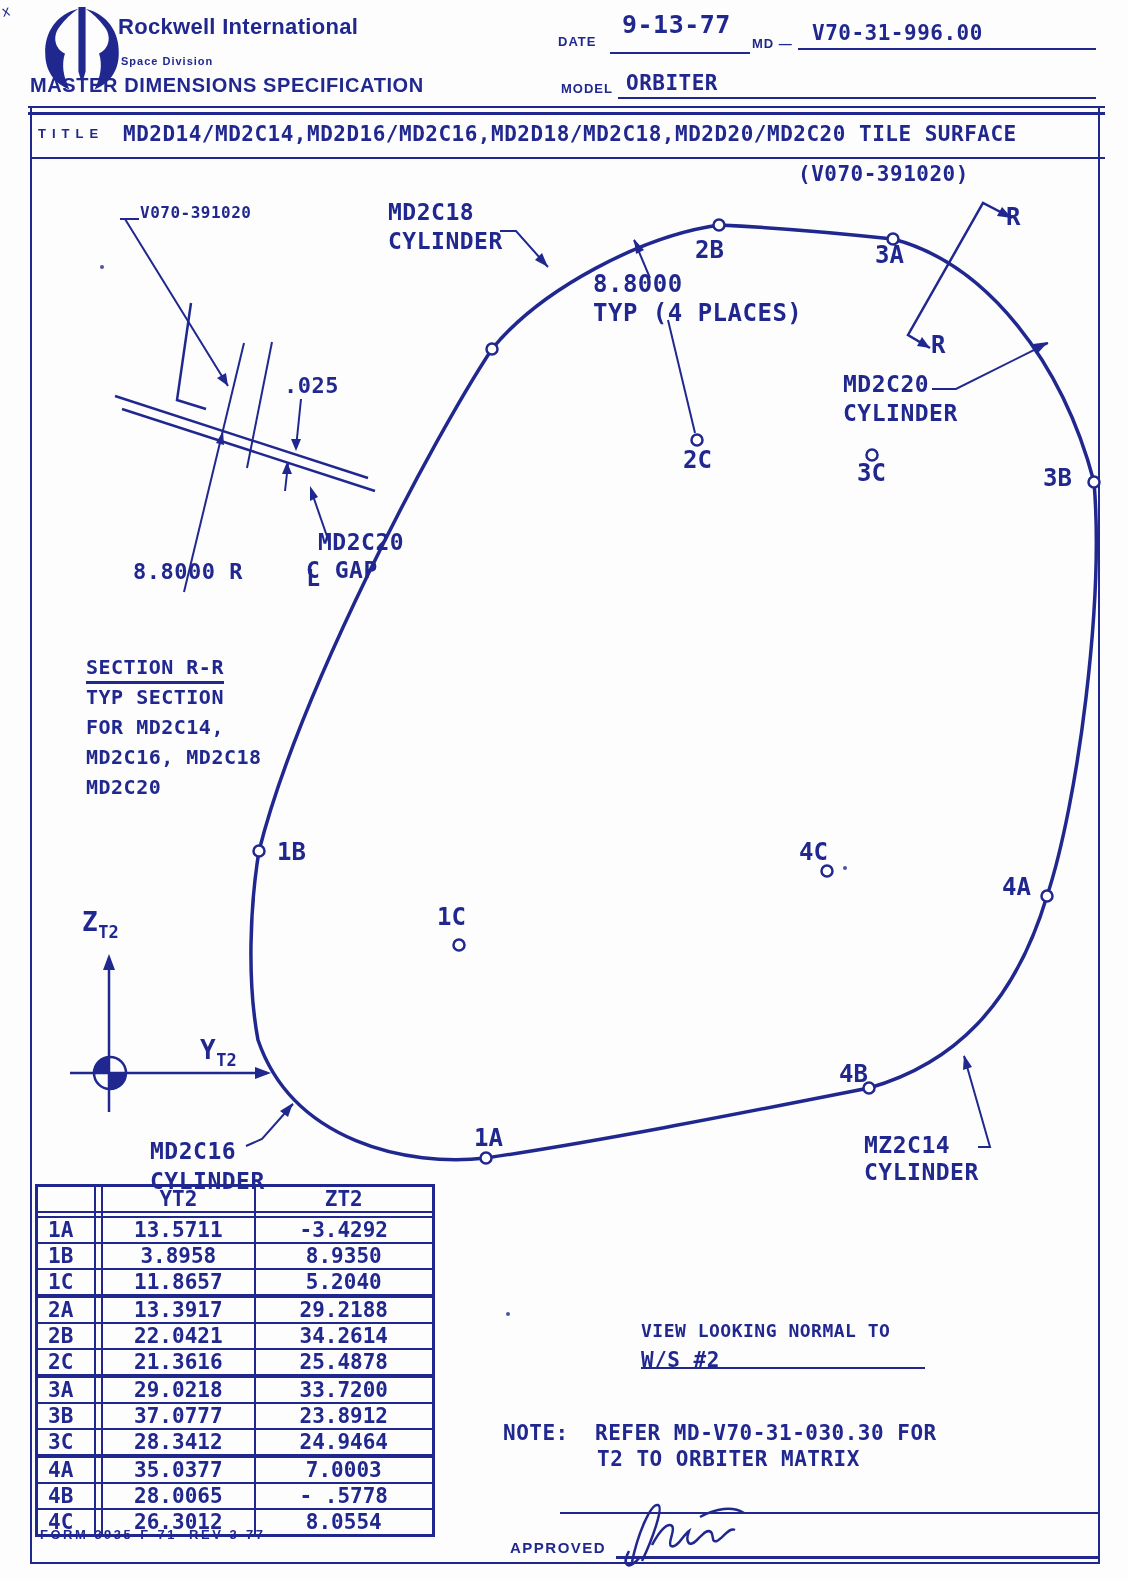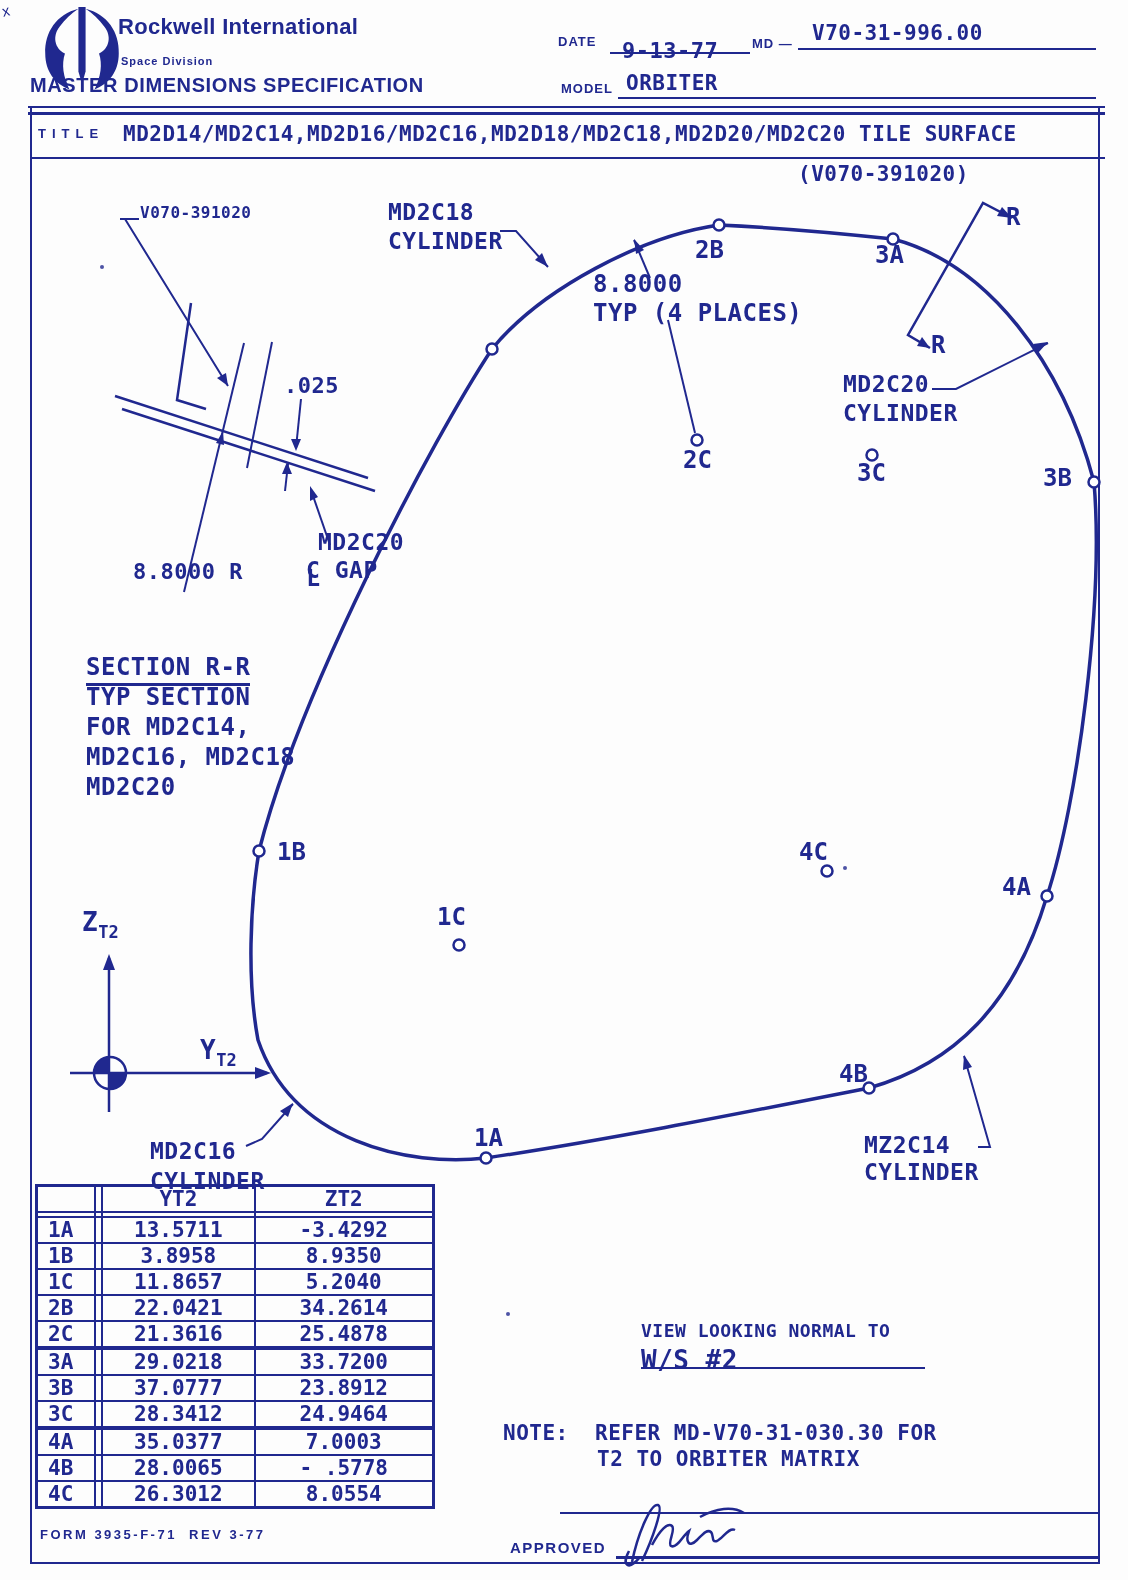"9-13-77" div.lbl { font-size: 22px -> 25px; top: 36px -> 10px }
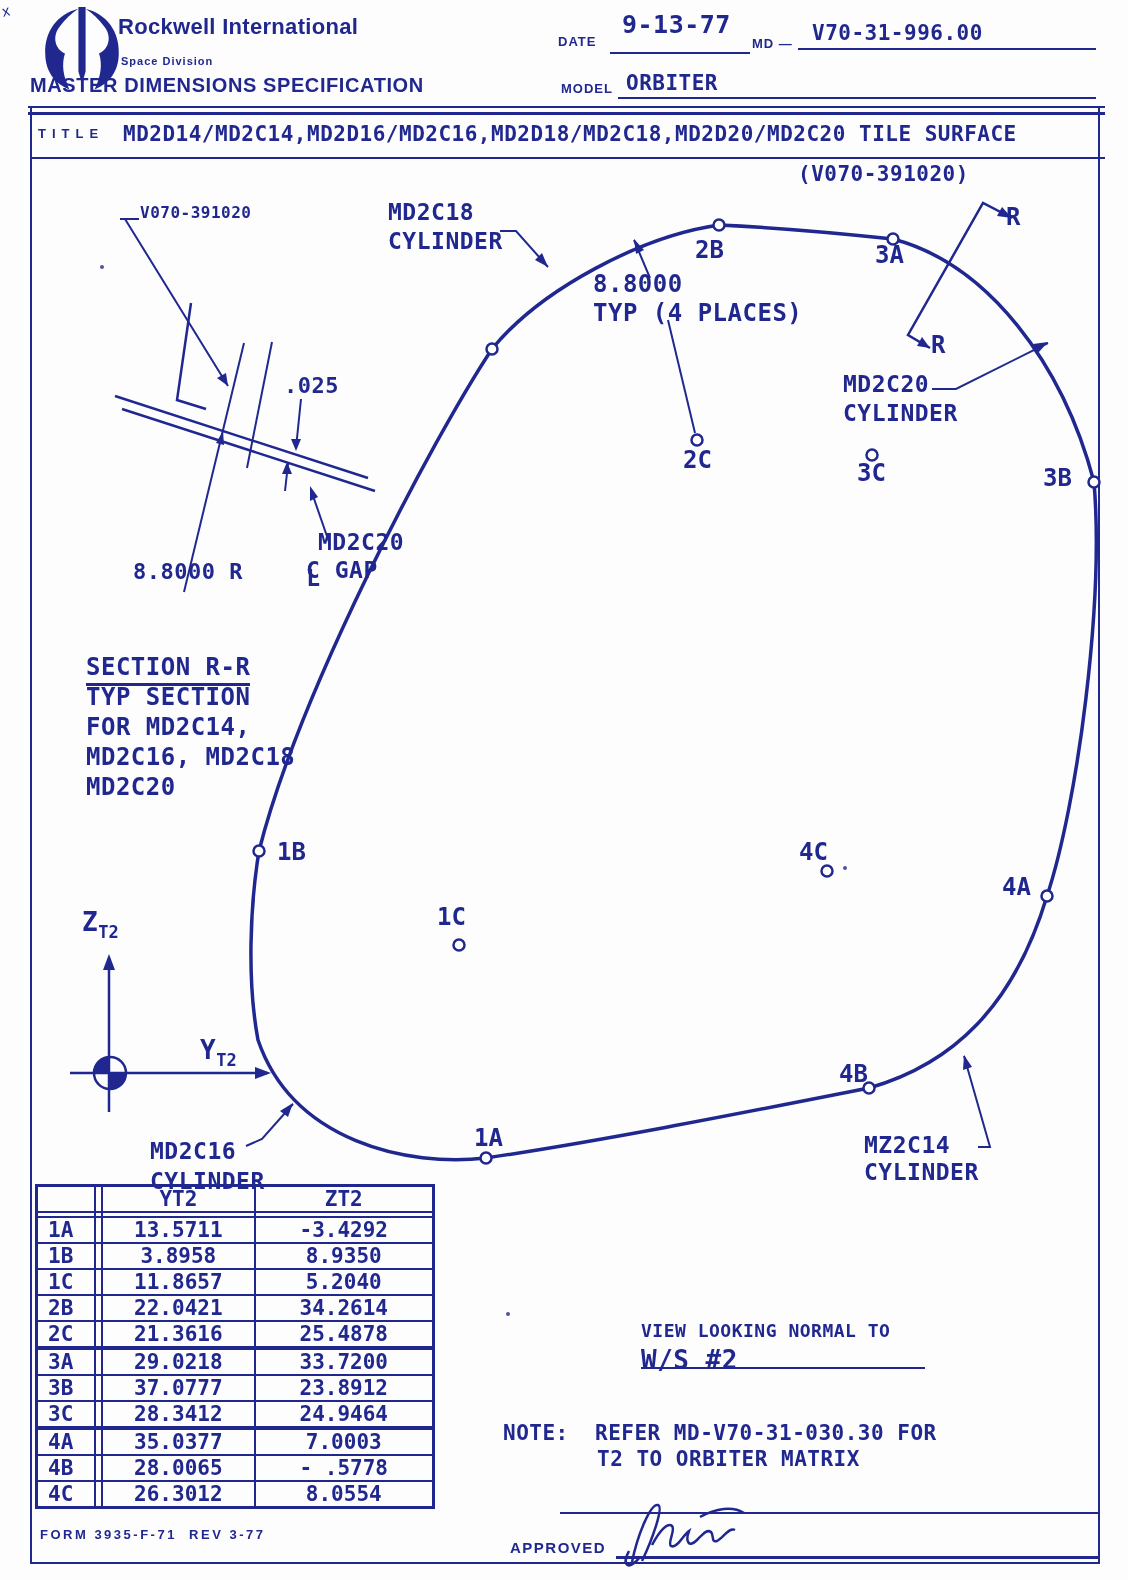"SECTION R-R" div.lbl { font-size: 24px -> 20px }
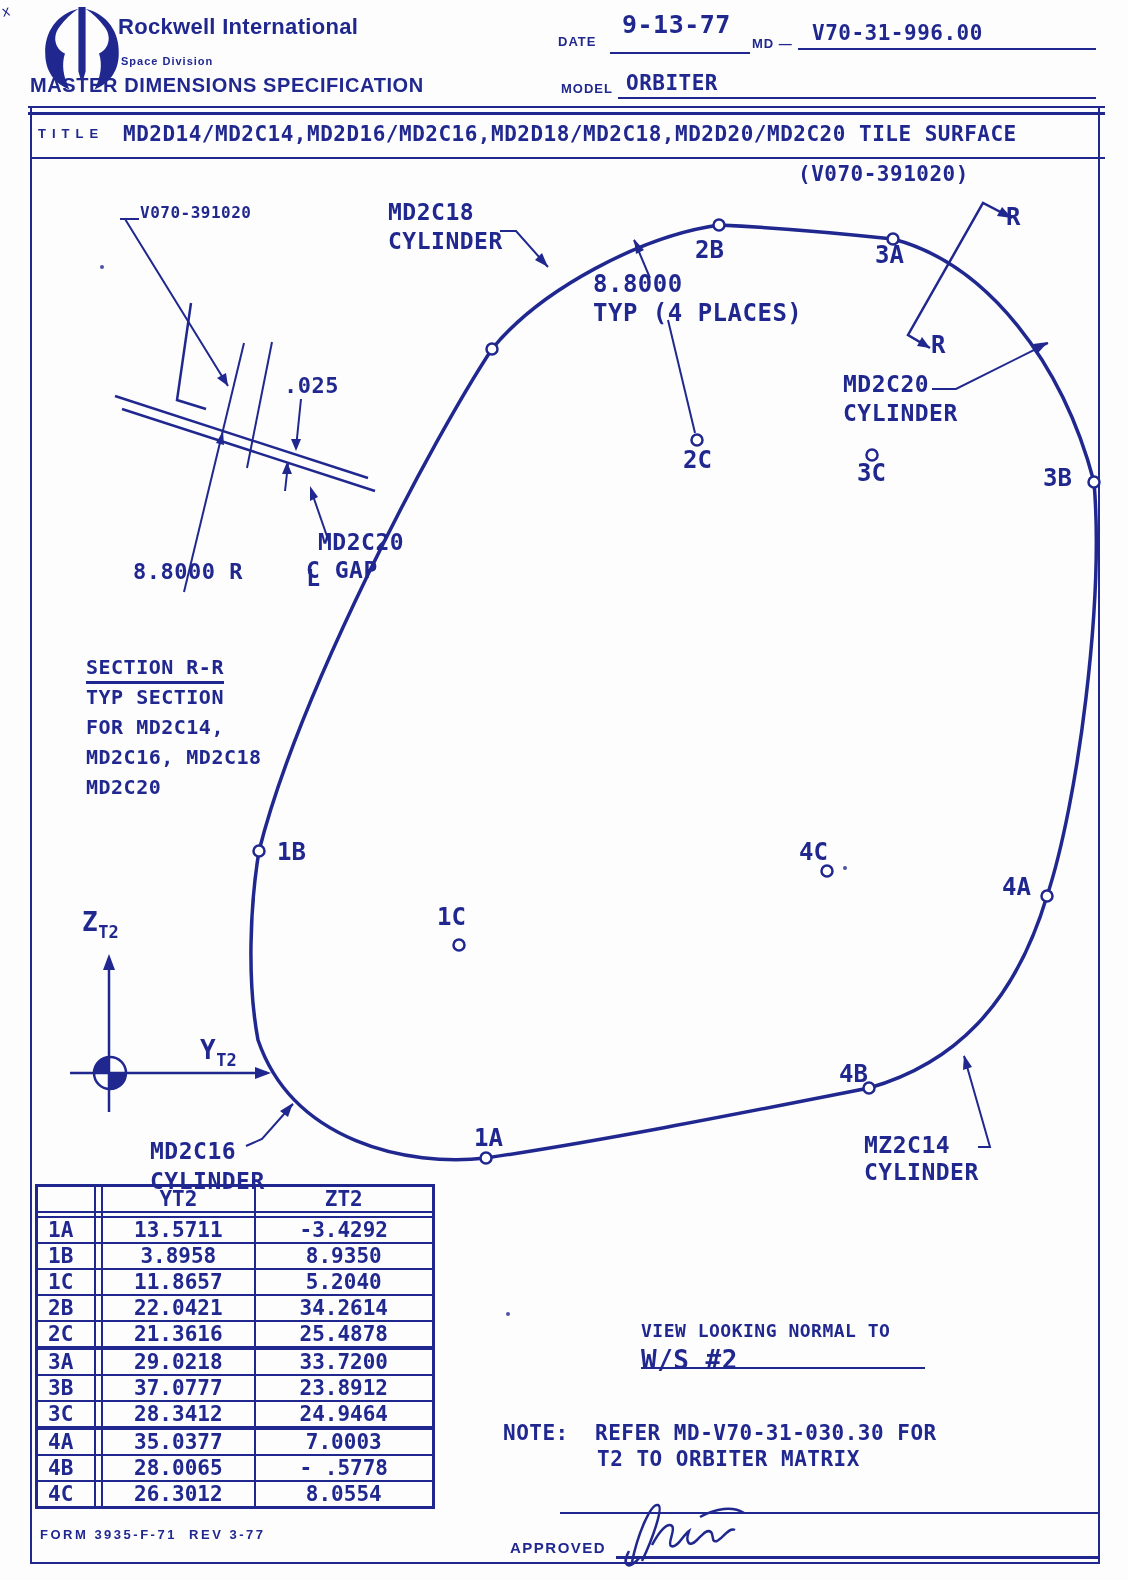"2A" tr.grp { html: none -> <tr> <td>2A</td> <td></td> <td>13.3917</td> <td>29.2188</td> </tr> }
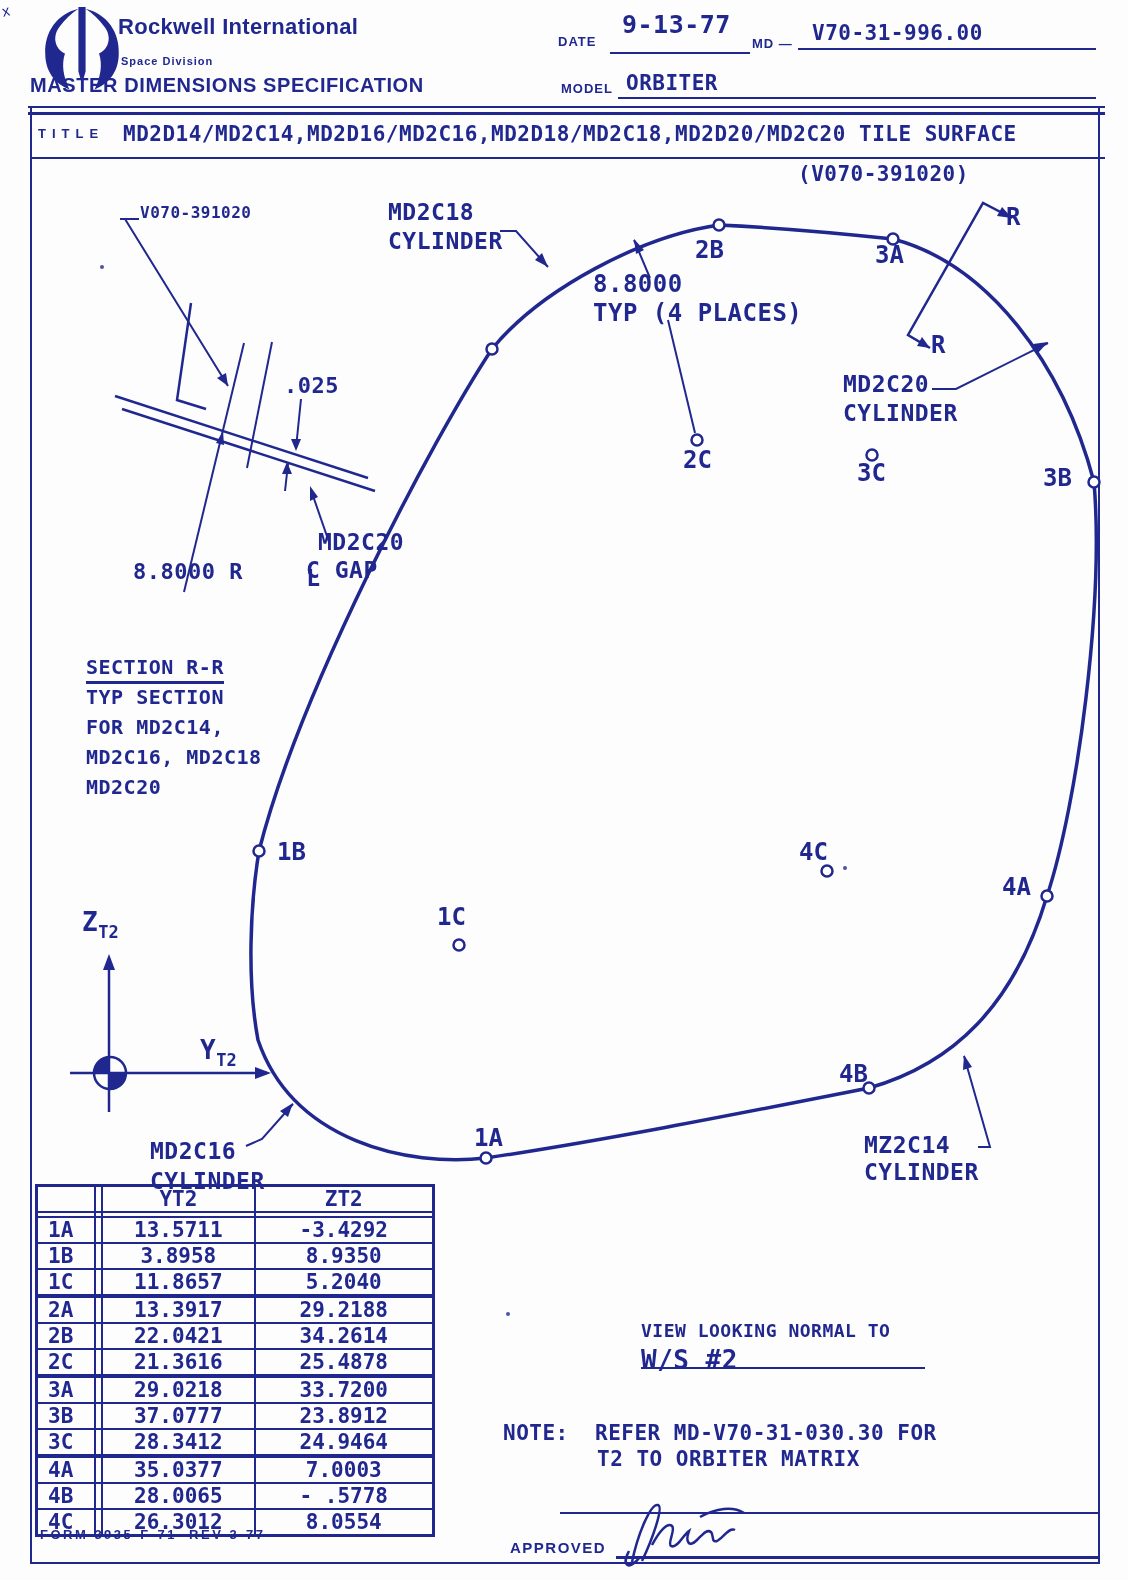"W/S #2" div.lbl { font-size: 26px -> 21px }
